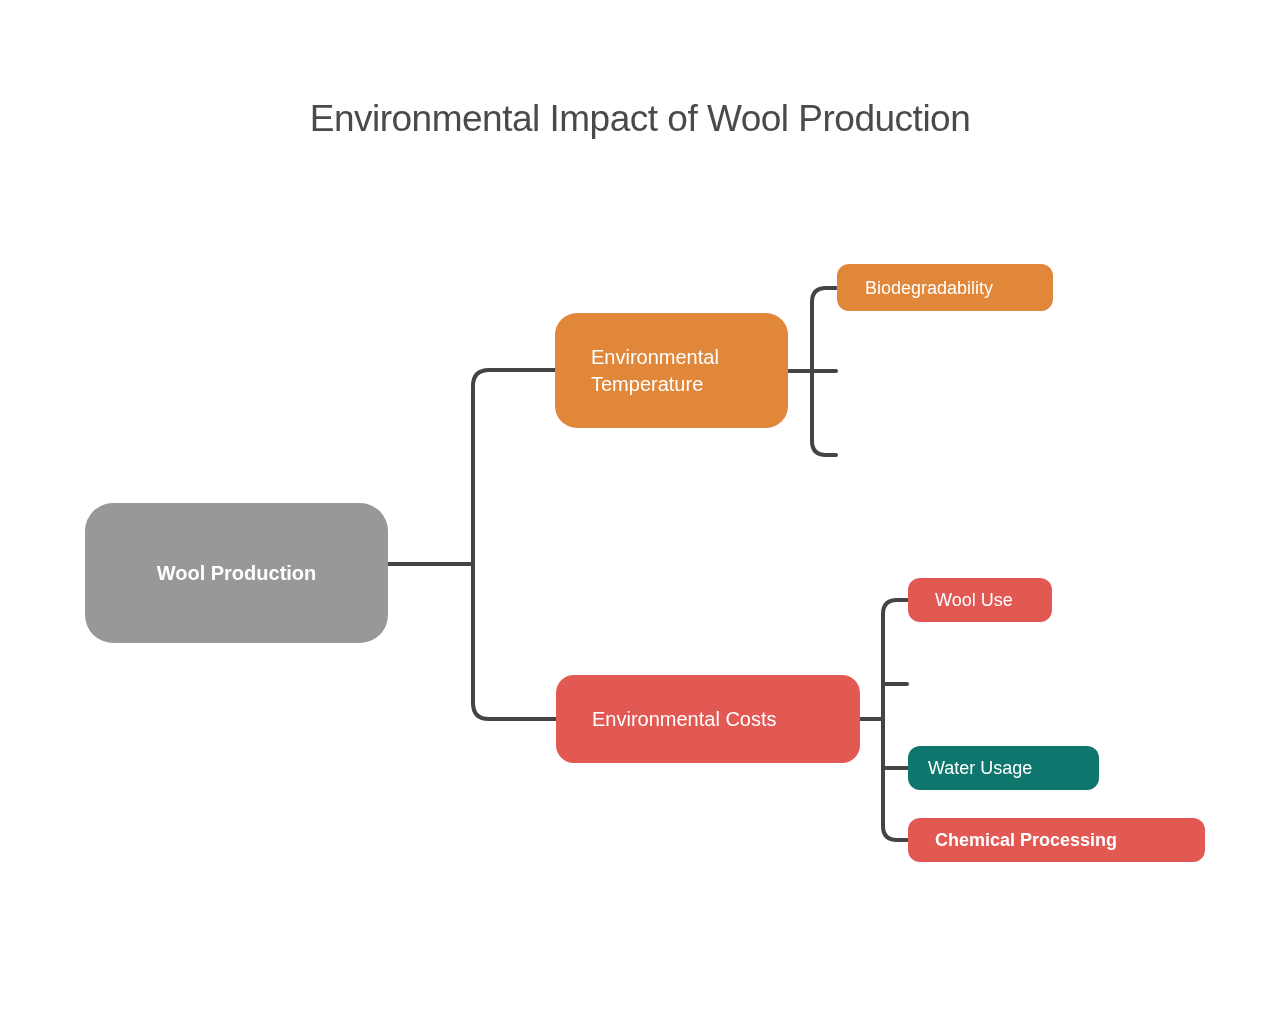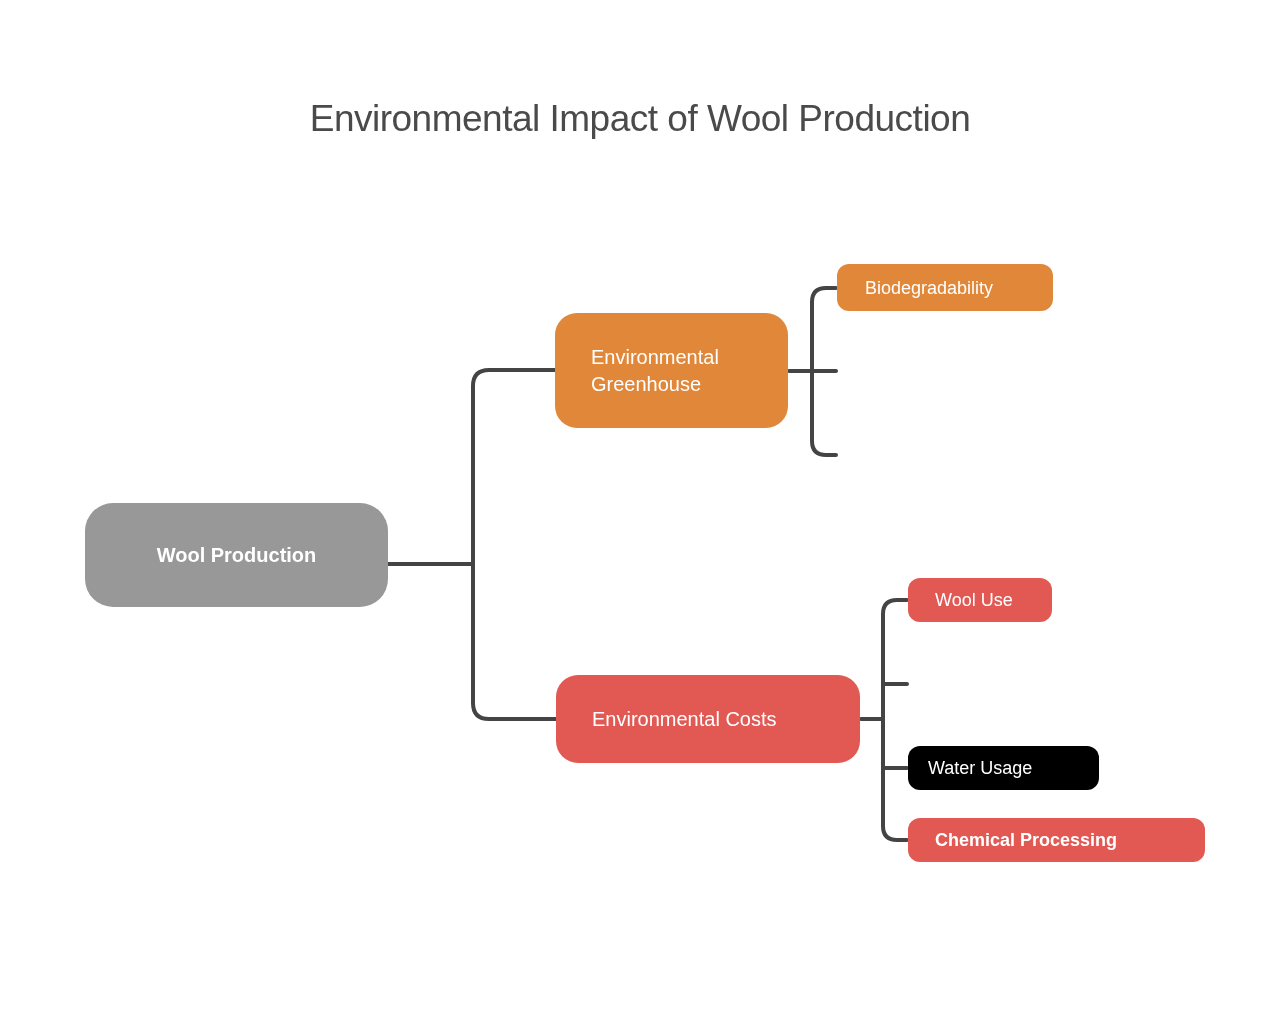"Environmental Greenhouse" span { text: Greenhouse -> Temperature }
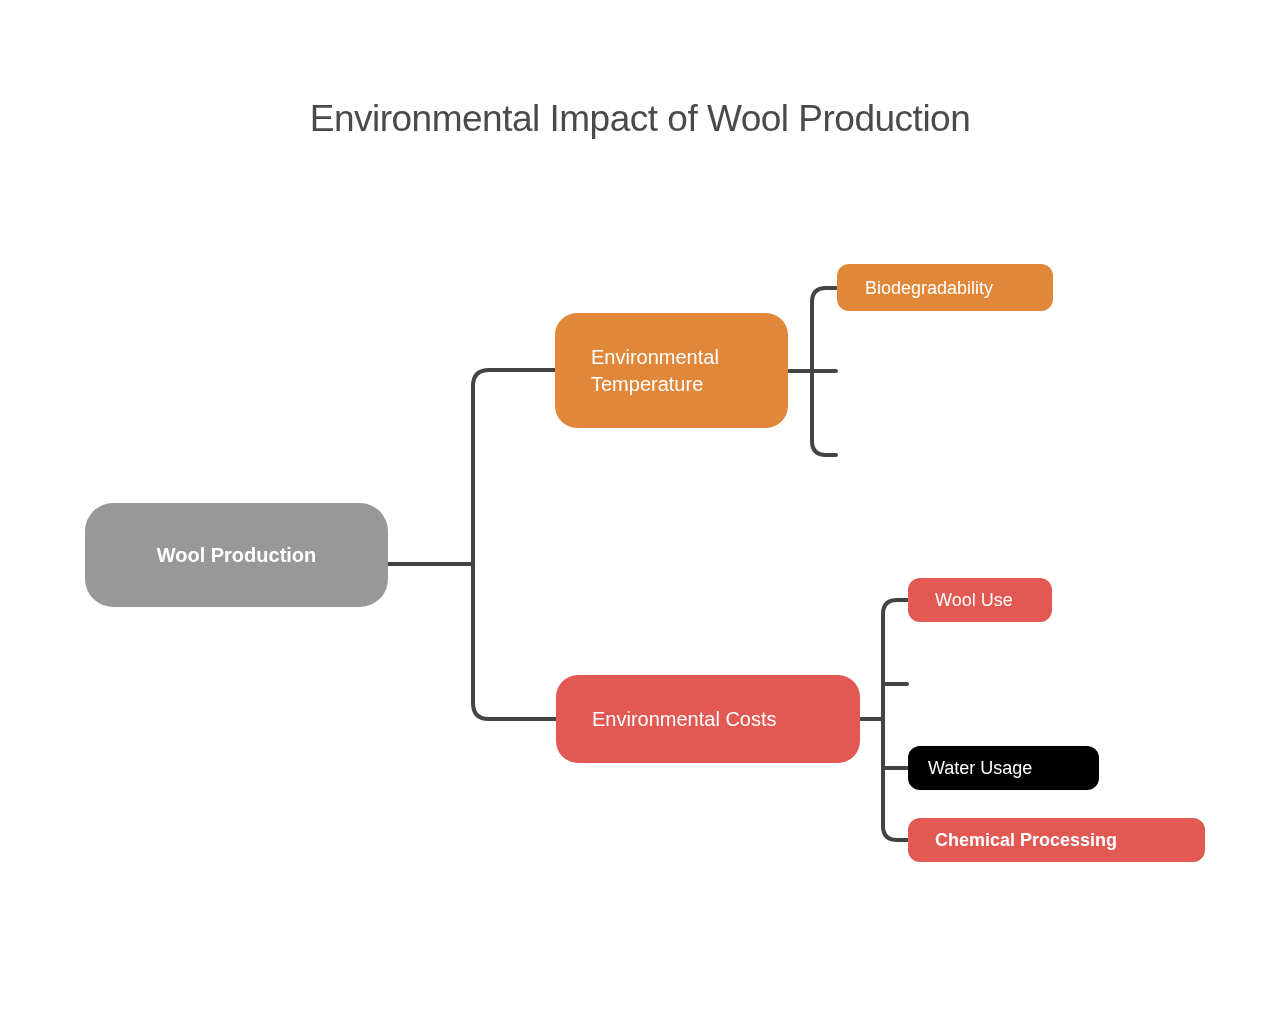"Wool Production" div.node { height: 104px -> 140px }
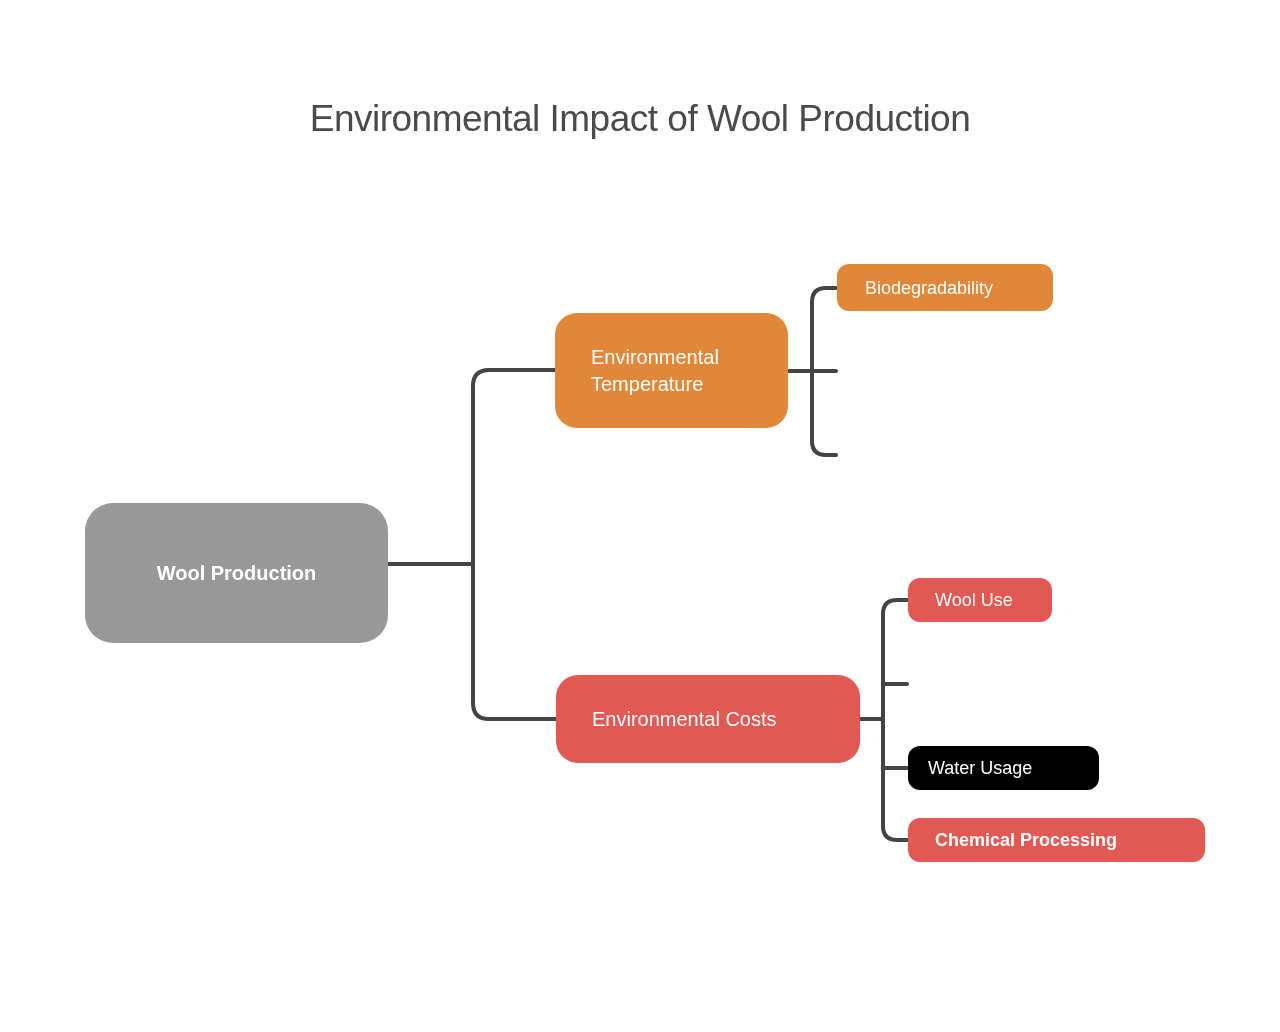"Environmental Costs" div.node { border-radius: none -> 18px }
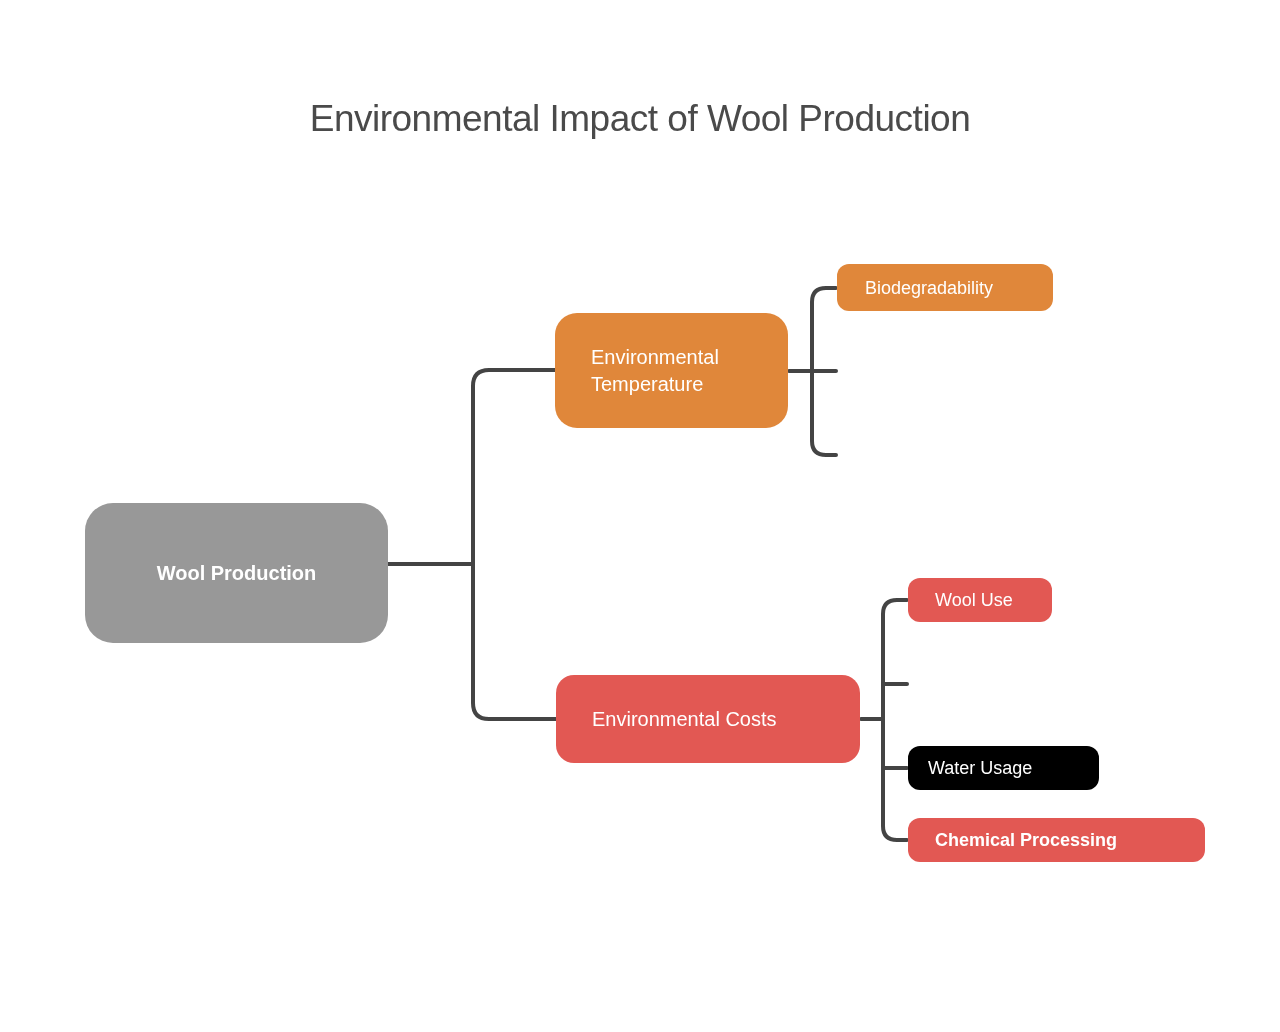"Water Usage" div.node { background-color: #000000 -> #0f766e }
